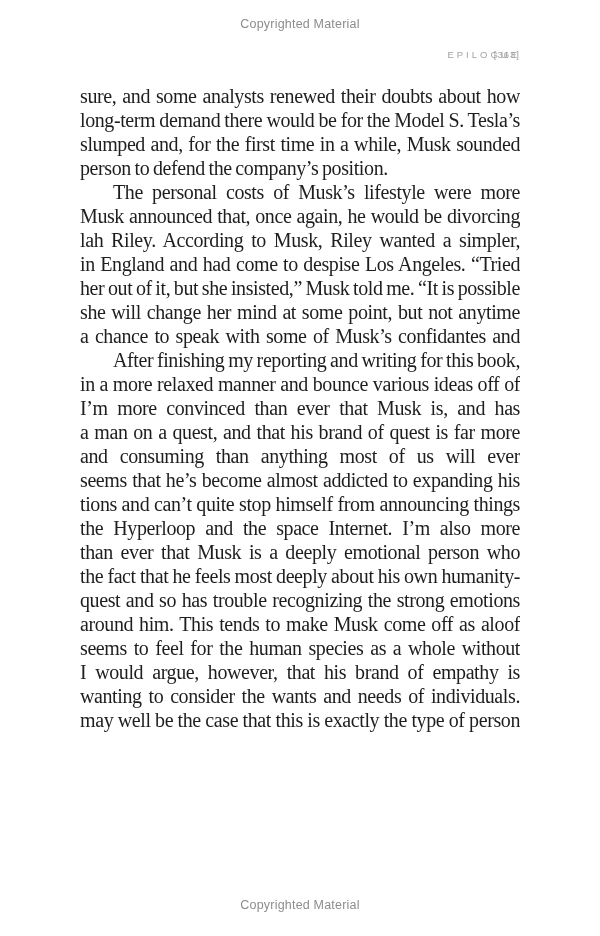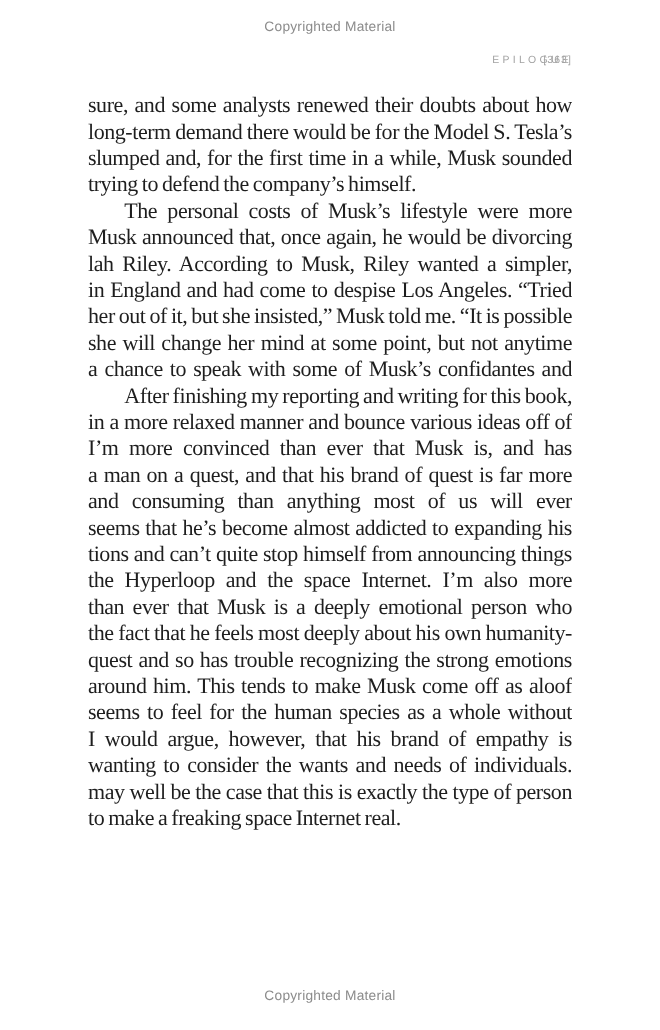"trying to defend the company’s" div.body-line { text: trying to defend the company’s himself -> person to defend the company’s position }
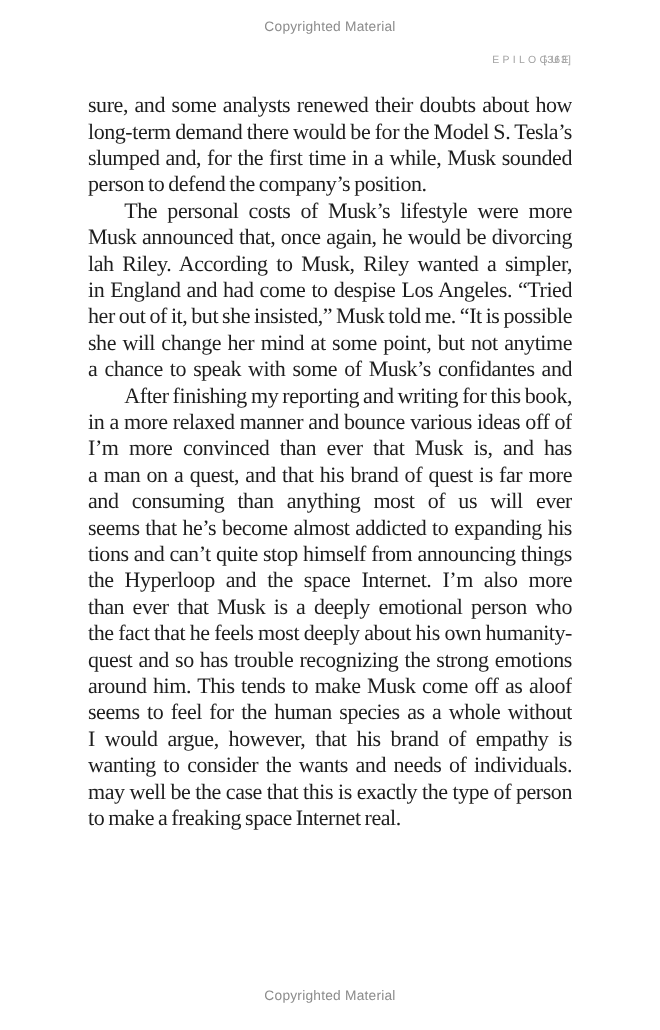"to make a freaking space" div.body-line { html: <div>to make a freaking space Internet real.</div> -> none }
